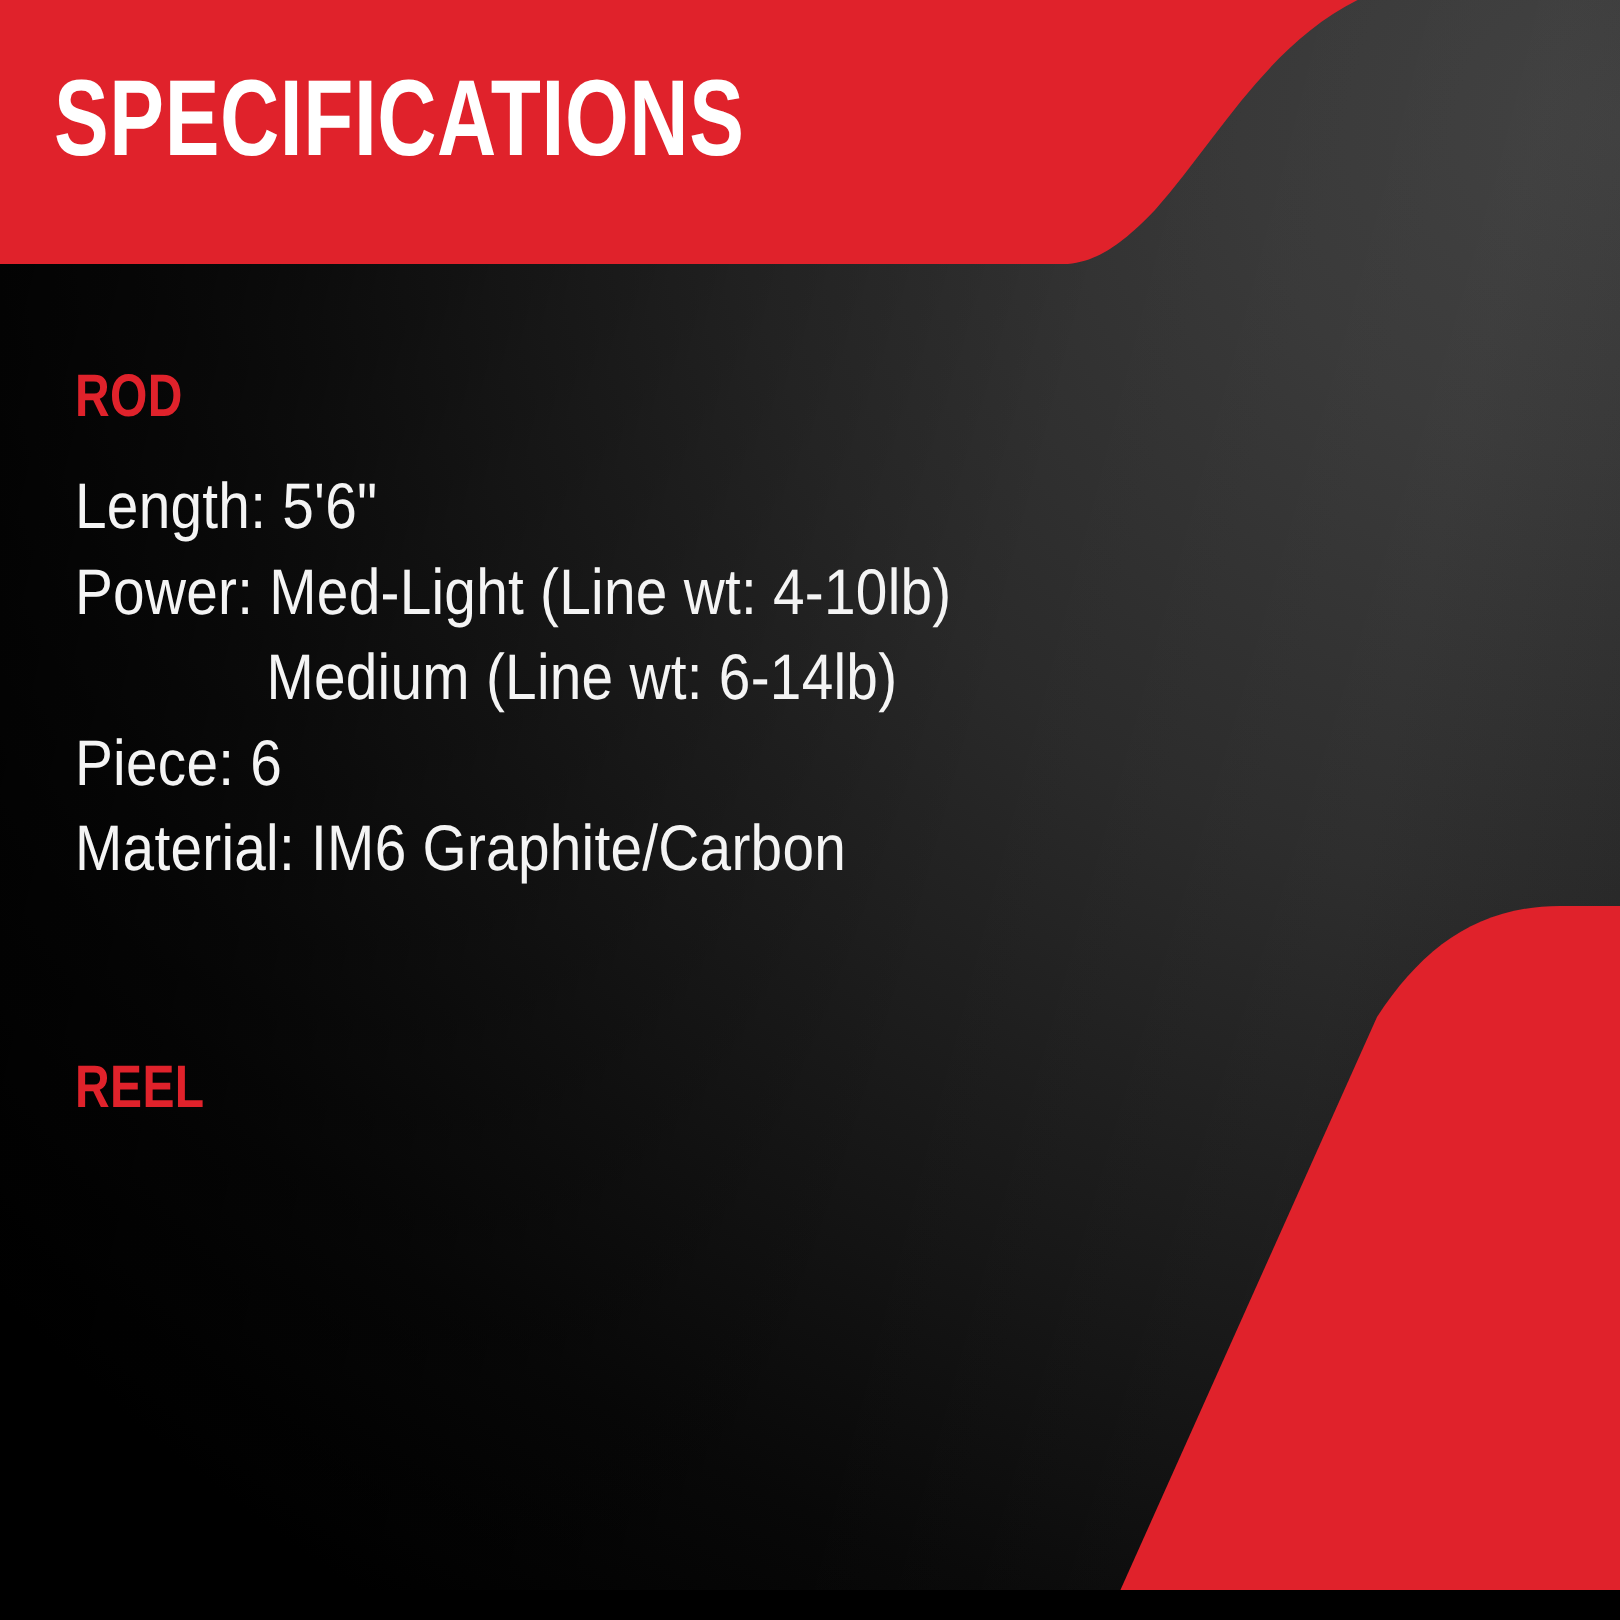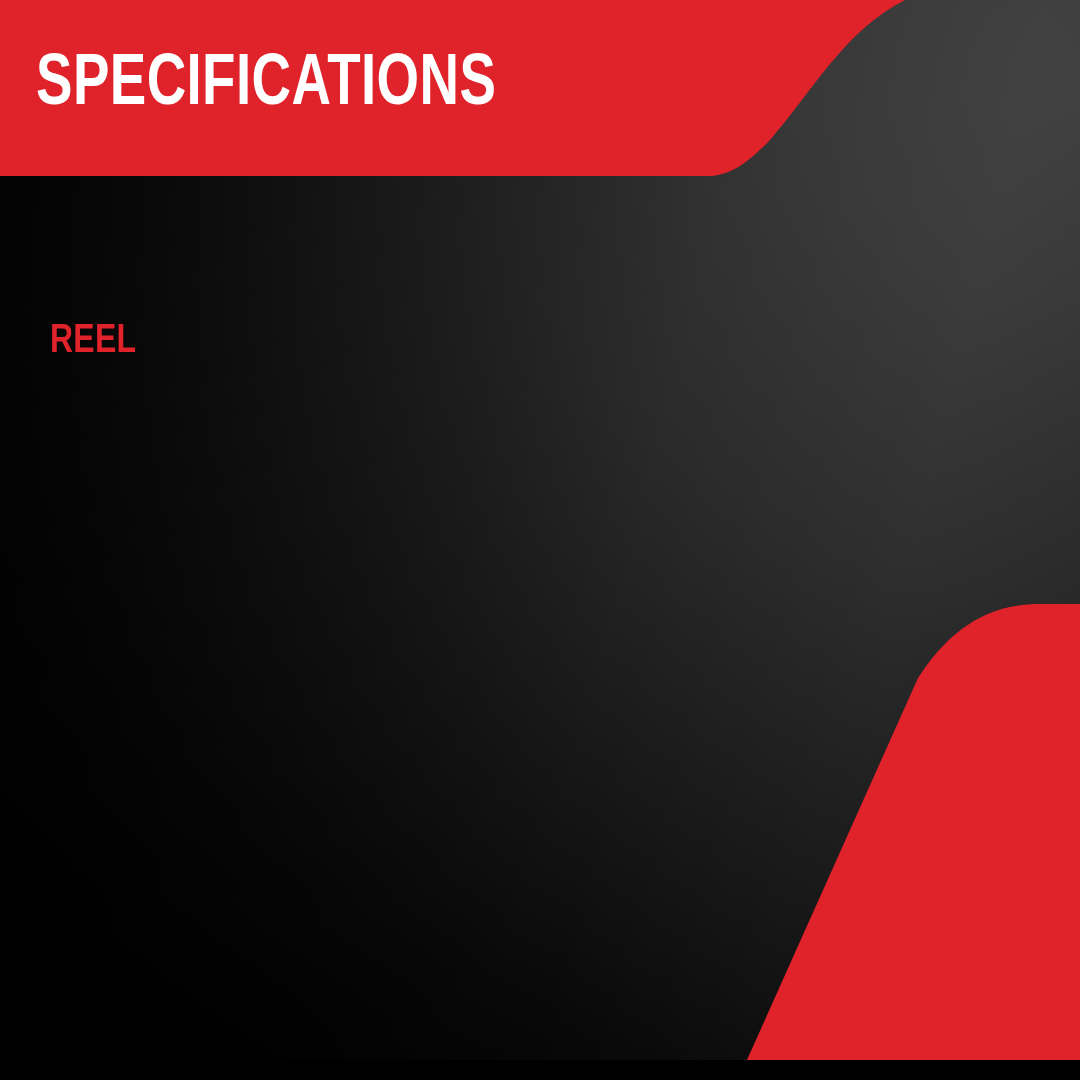"ROD" section.spec-group { html: none -> <section> <h2>ROD</h2> <ul> <li>Length: 5'6"</li> <li>Power: Med-Light (Line wt: 4-10lb)</li> <li>Medium (Line wt: 6-14lb)</li> <li>Piece: 6</li> <li>Material: IM6 Graphite/Carbon</li> </ul> </section> }
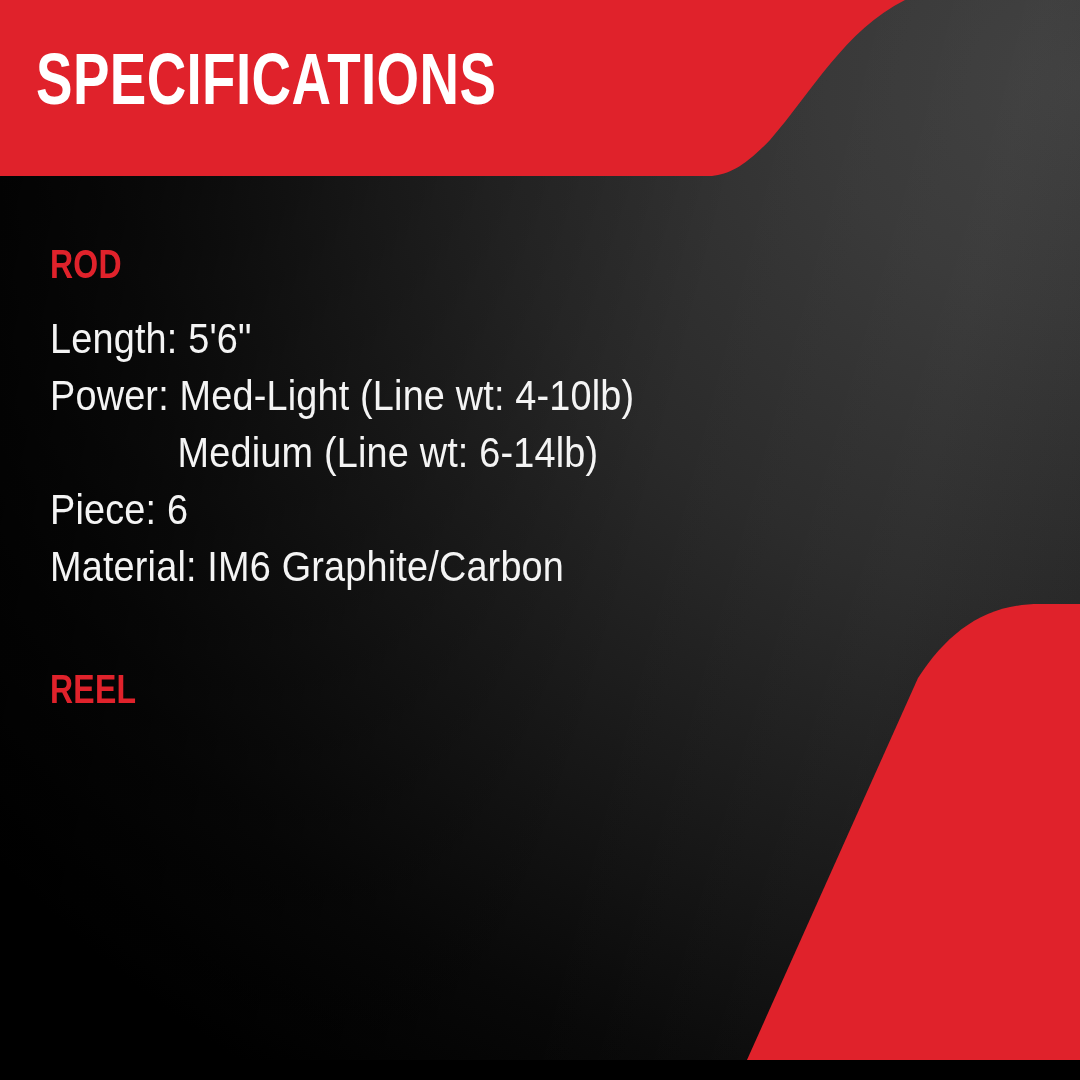"REEL" .spec-group.reel { margin-top: 74px -> 110px }
